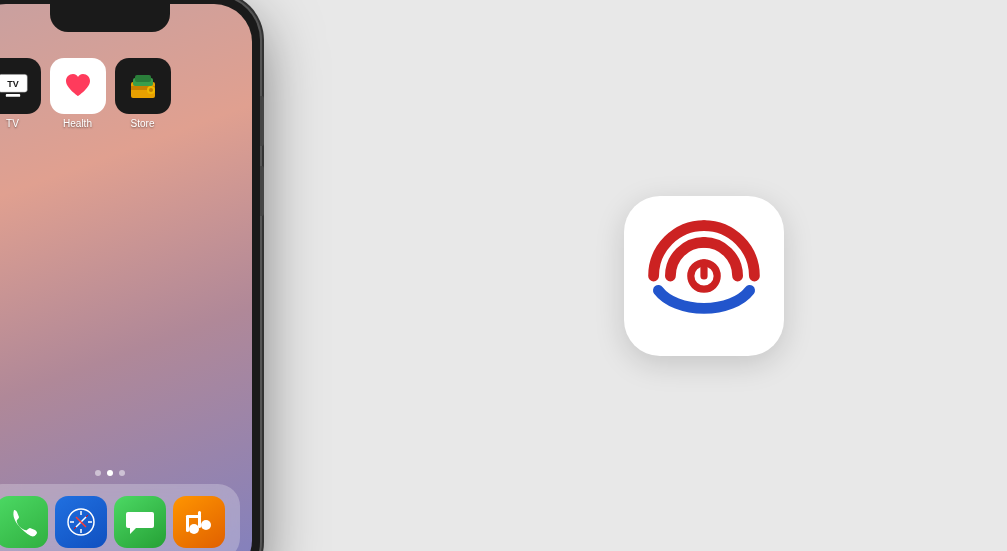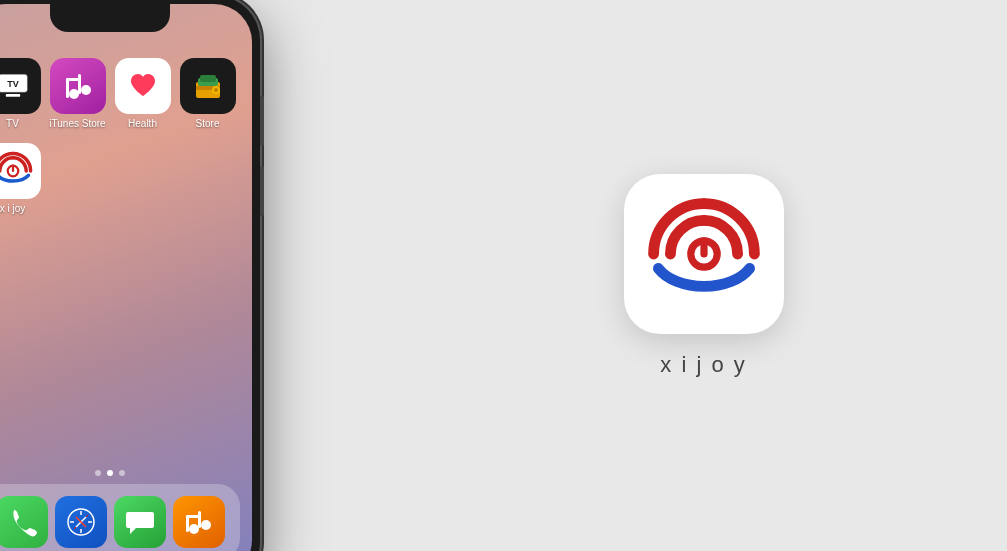"iTunes Store" div.app-icon-wrap { html: <div> <div> <svg> <circle></circle> <circle></circle> <rect></rect> <rect></rect> <rect></rect> </svg> </div> <span>iTunes Store</span> </div> -> none }
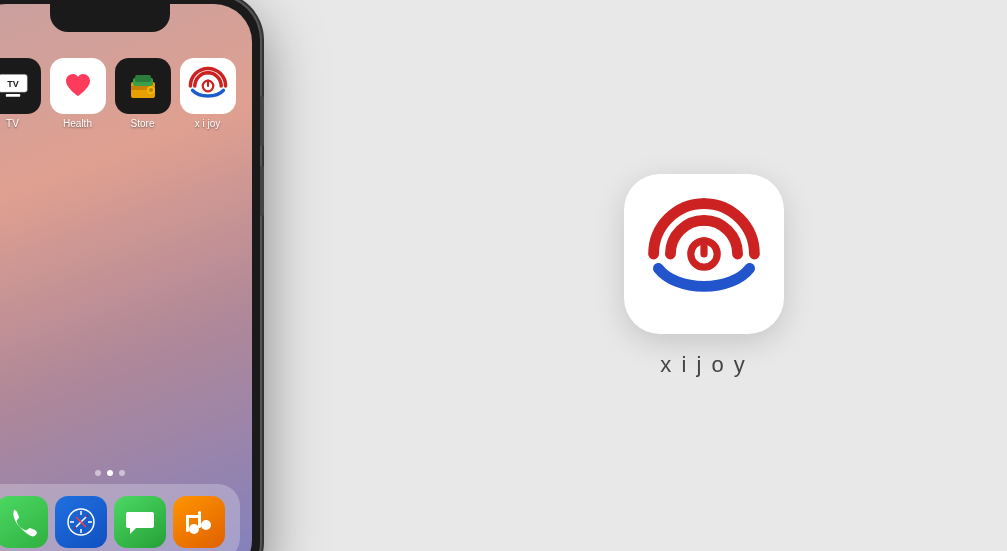"x i joy" div.app-icon-wrap { html: <div> <div> <svg> <path></path> <path></path> <path></path> <path></path> <path></path> <circle></circle> <line></line> </svg> </div> <span>x i joy</span> </div> -> none }
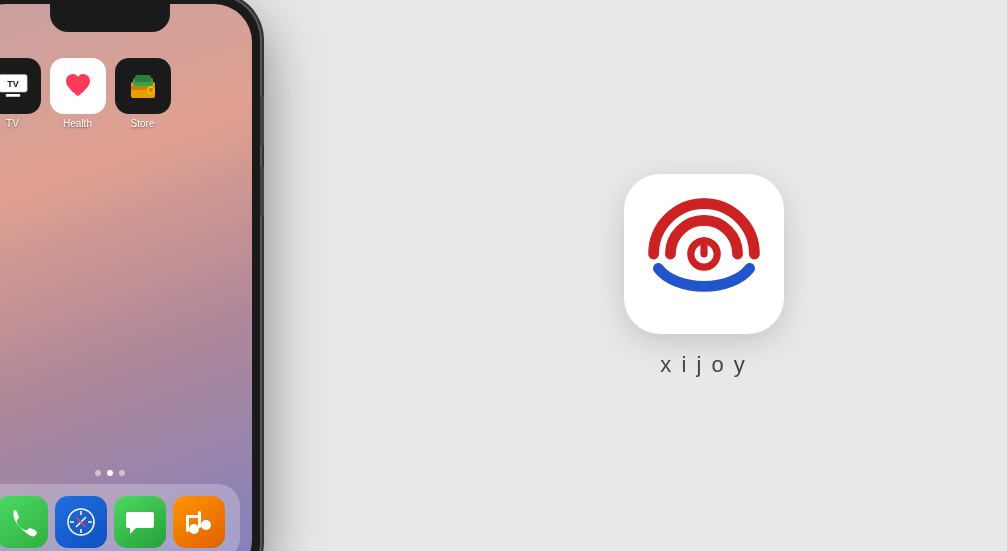"x i j o y" span.large-icon-label { html: <span>x i j o y</span> -> none }
